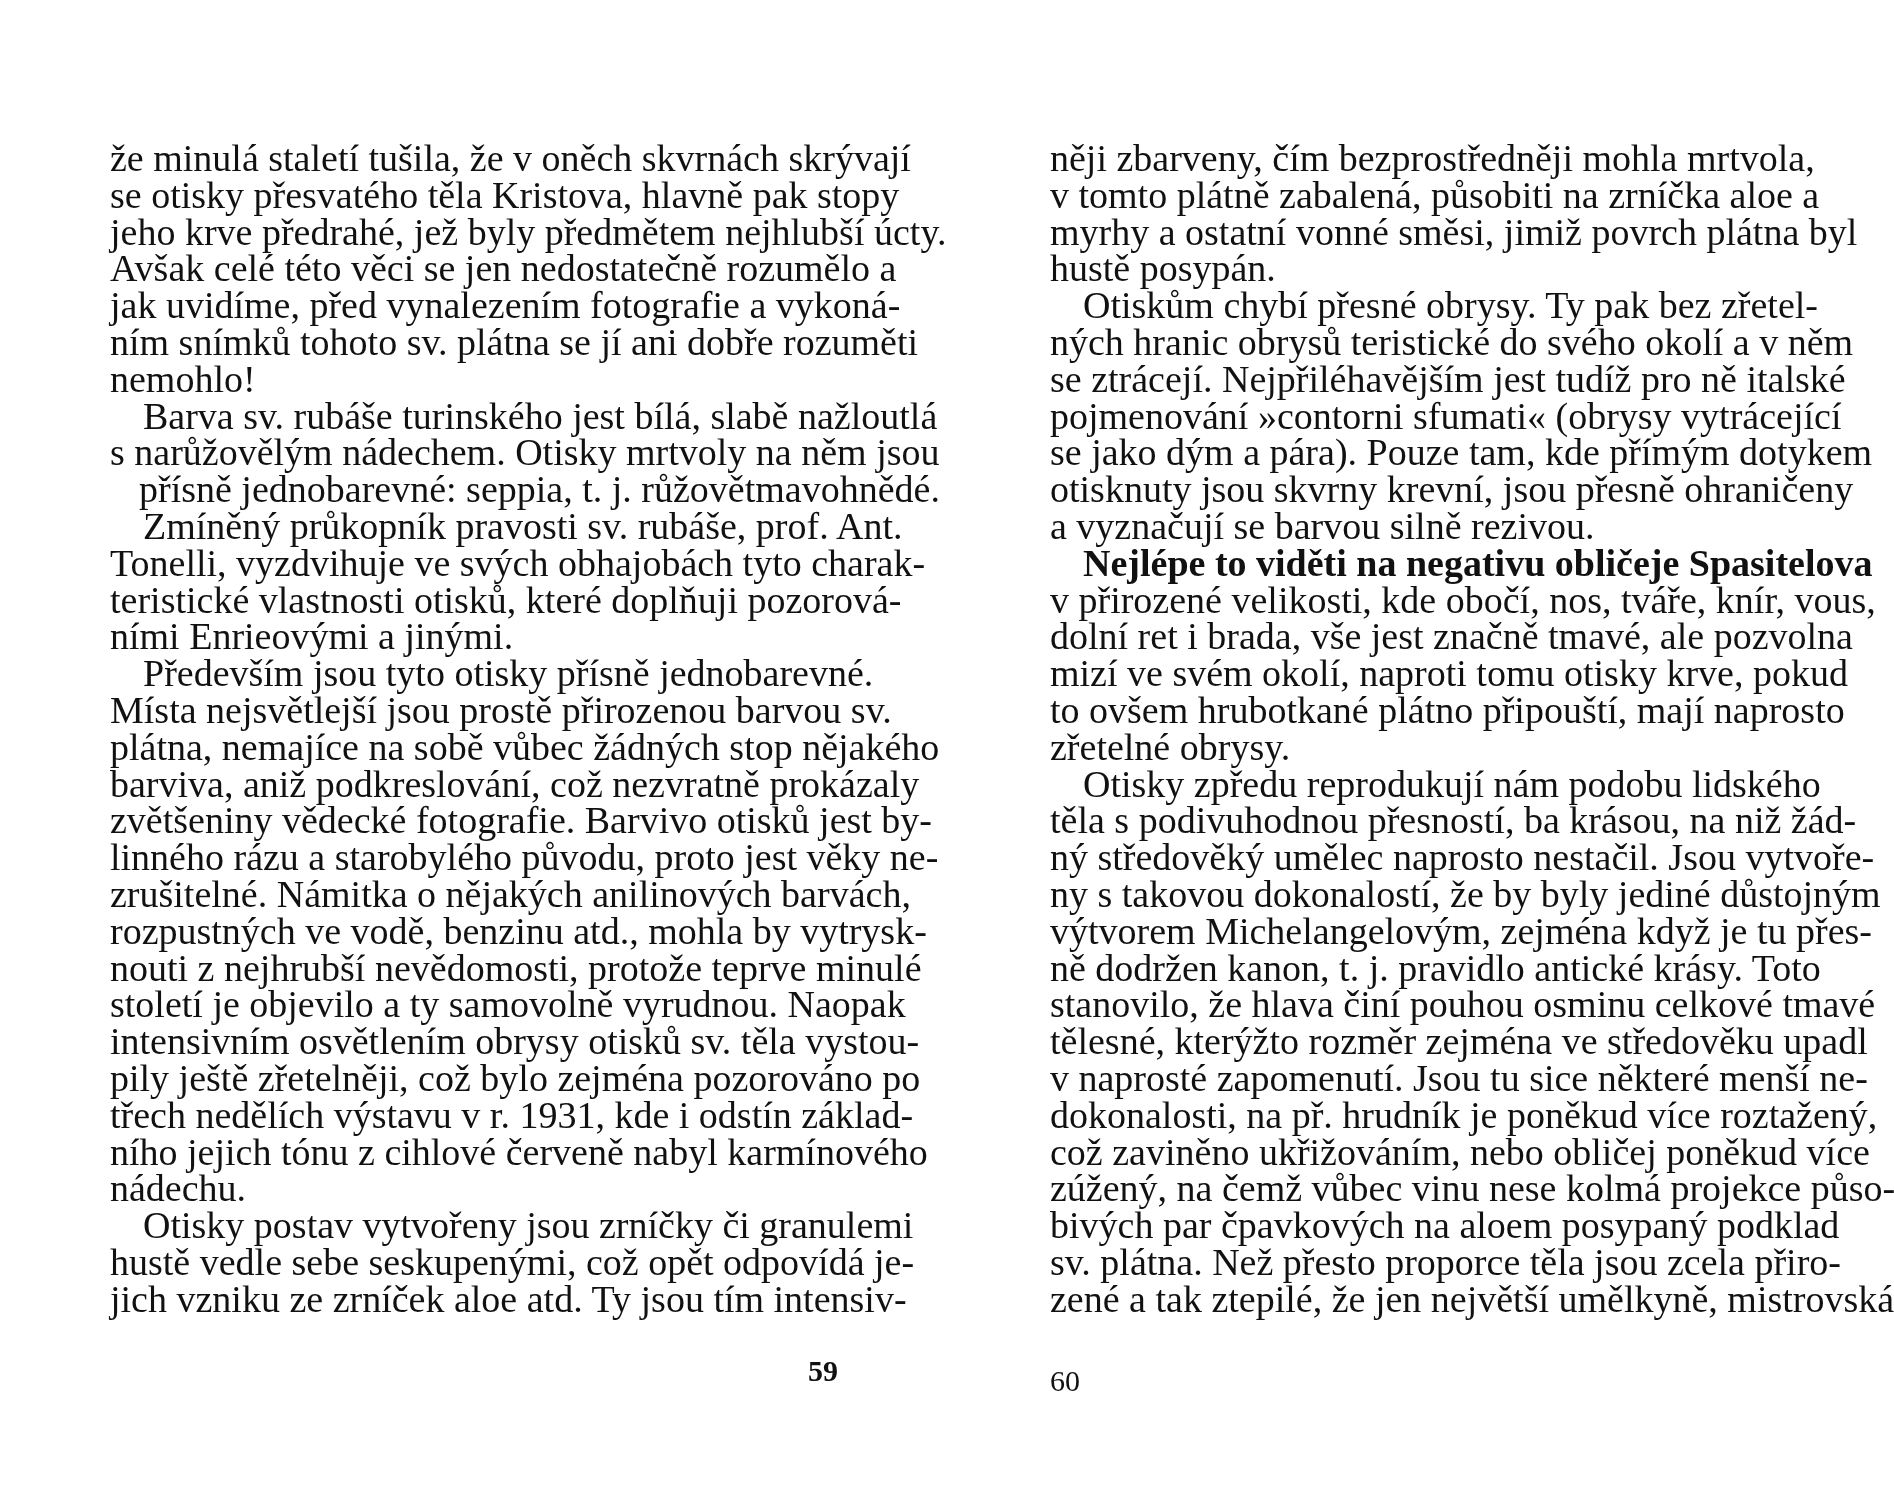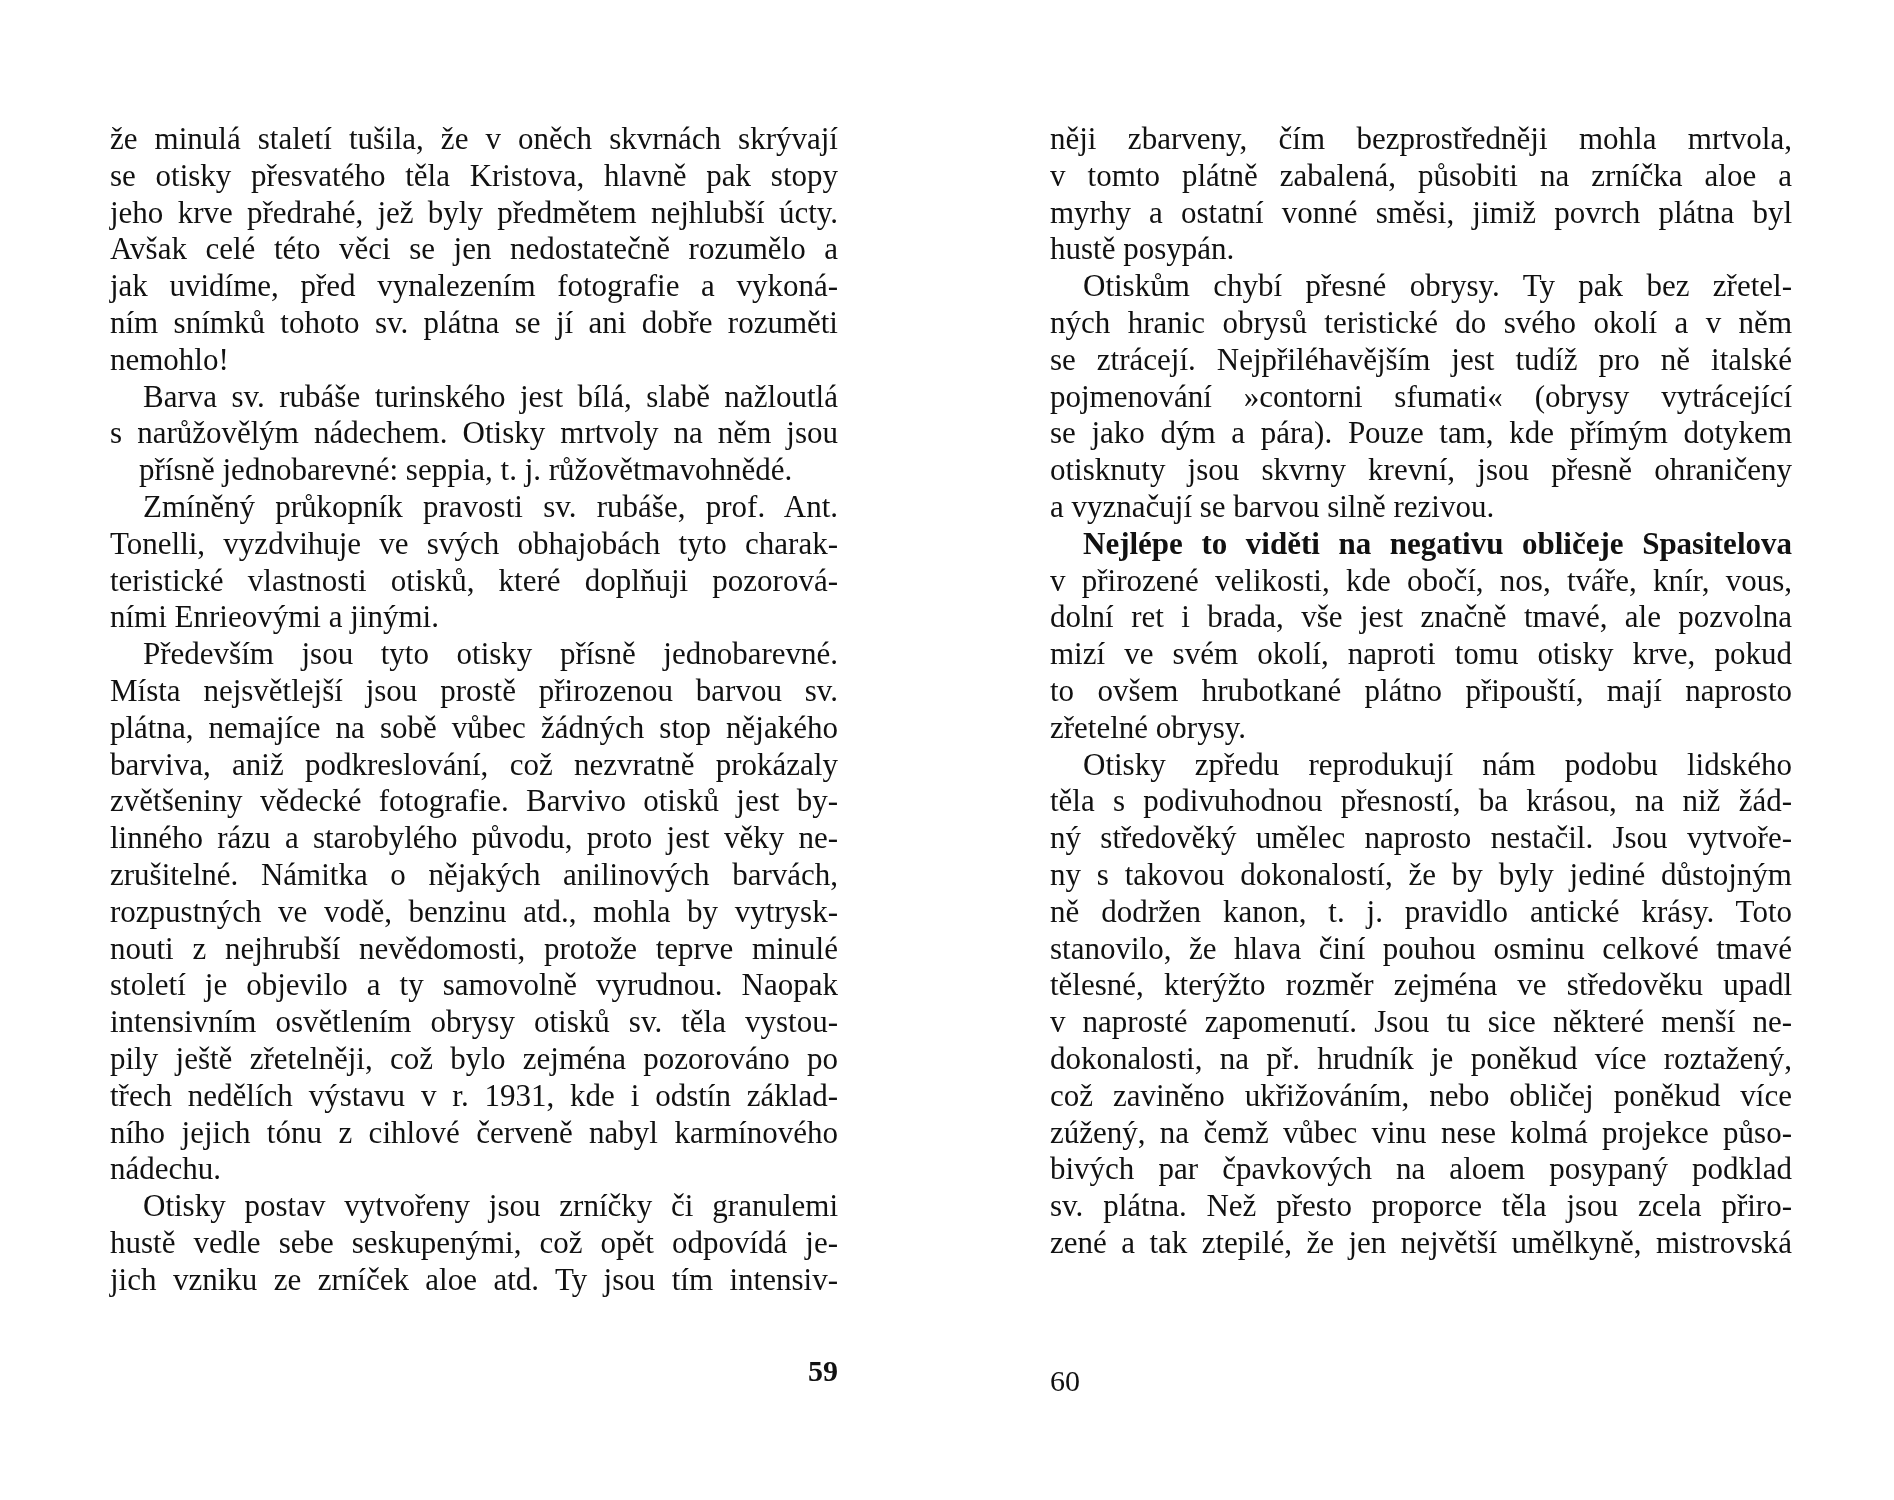"že minulá staletí tušila, že" .column { font-size: 31px -> 38px; top: 121px -> 140px }
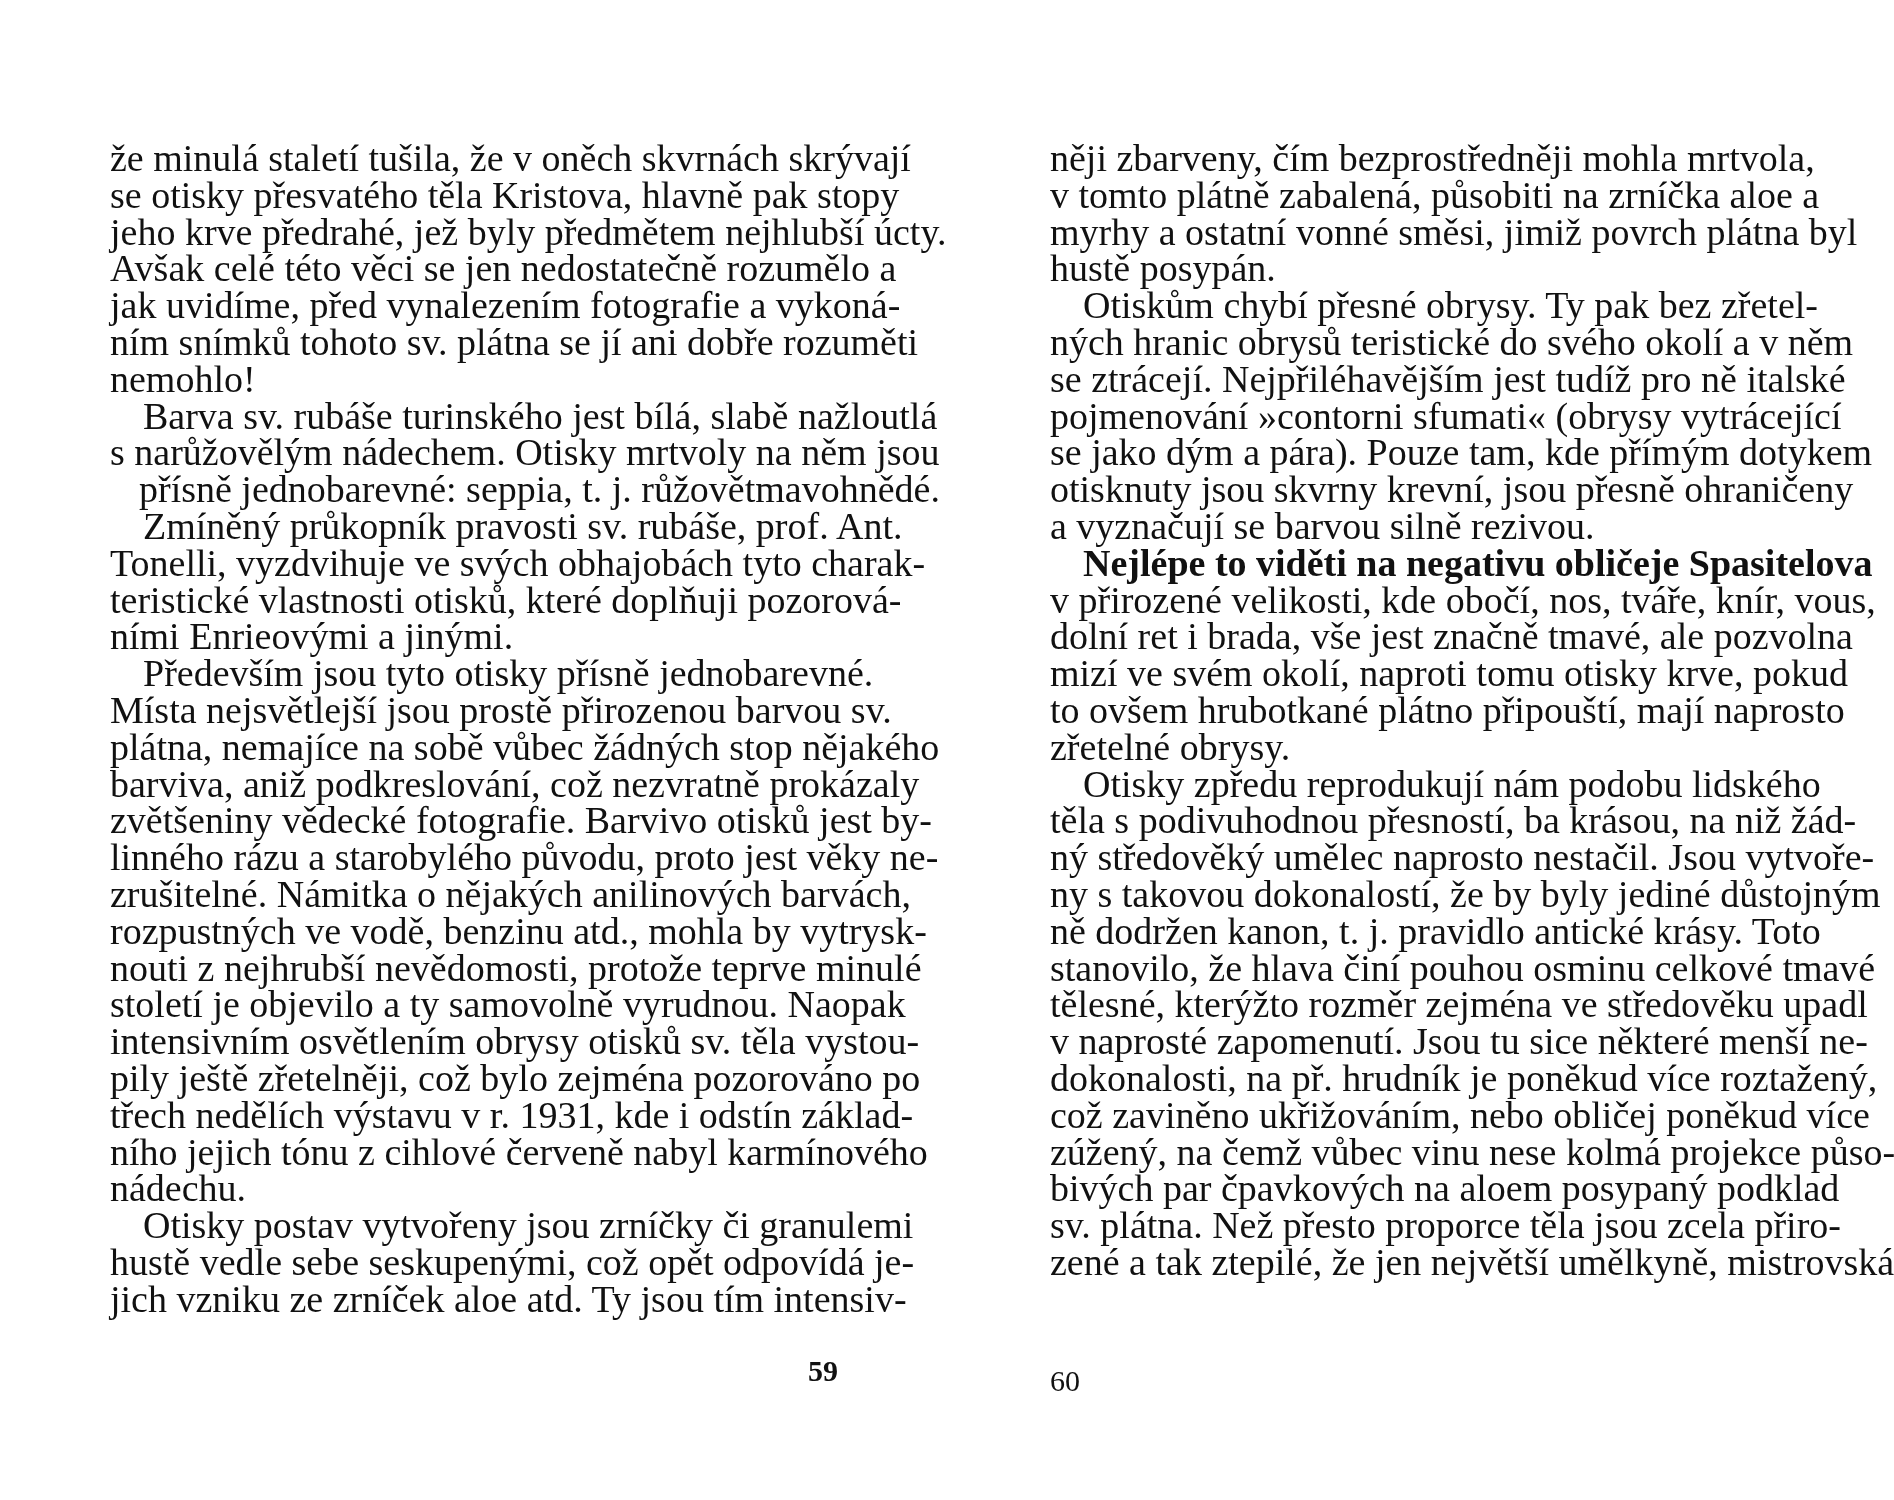"výtvorem Michelangelovým, zejména když" span.line { html: none -> <span><span>výtvorem Michelangelovým, zejména když je tu přes-</span></span> }
